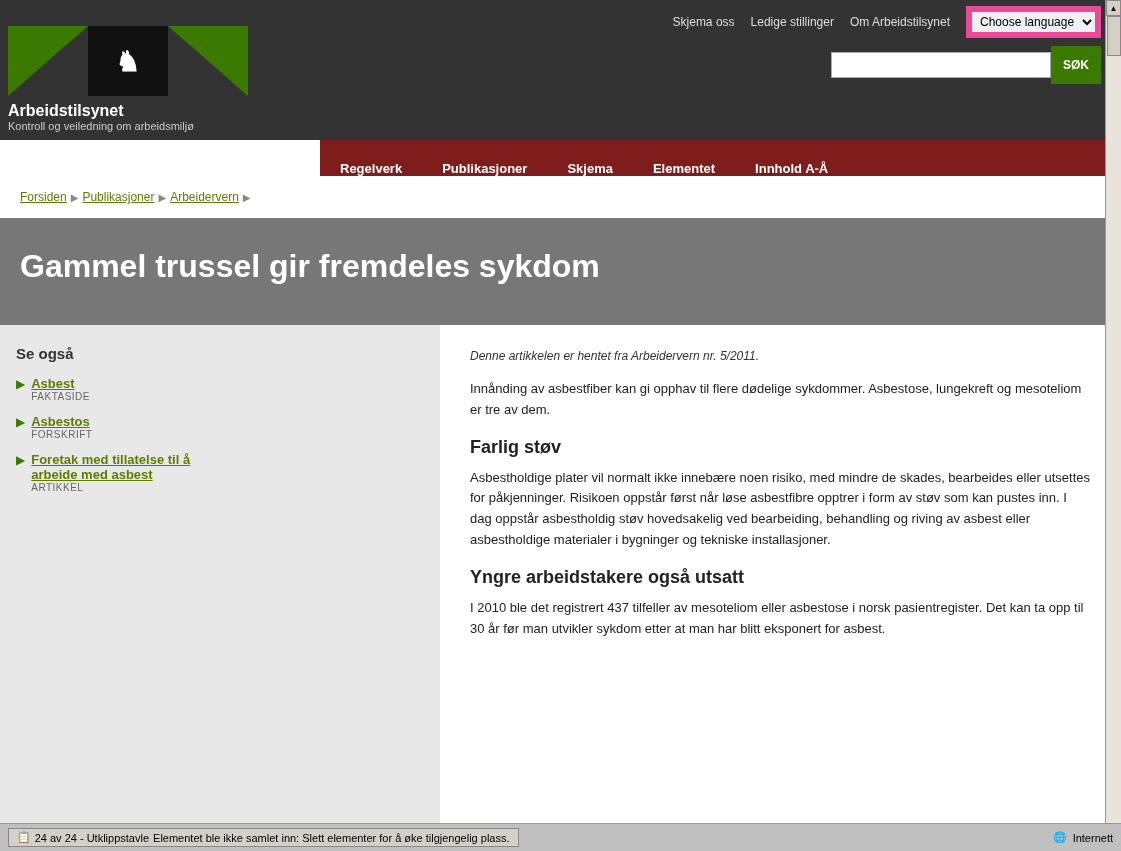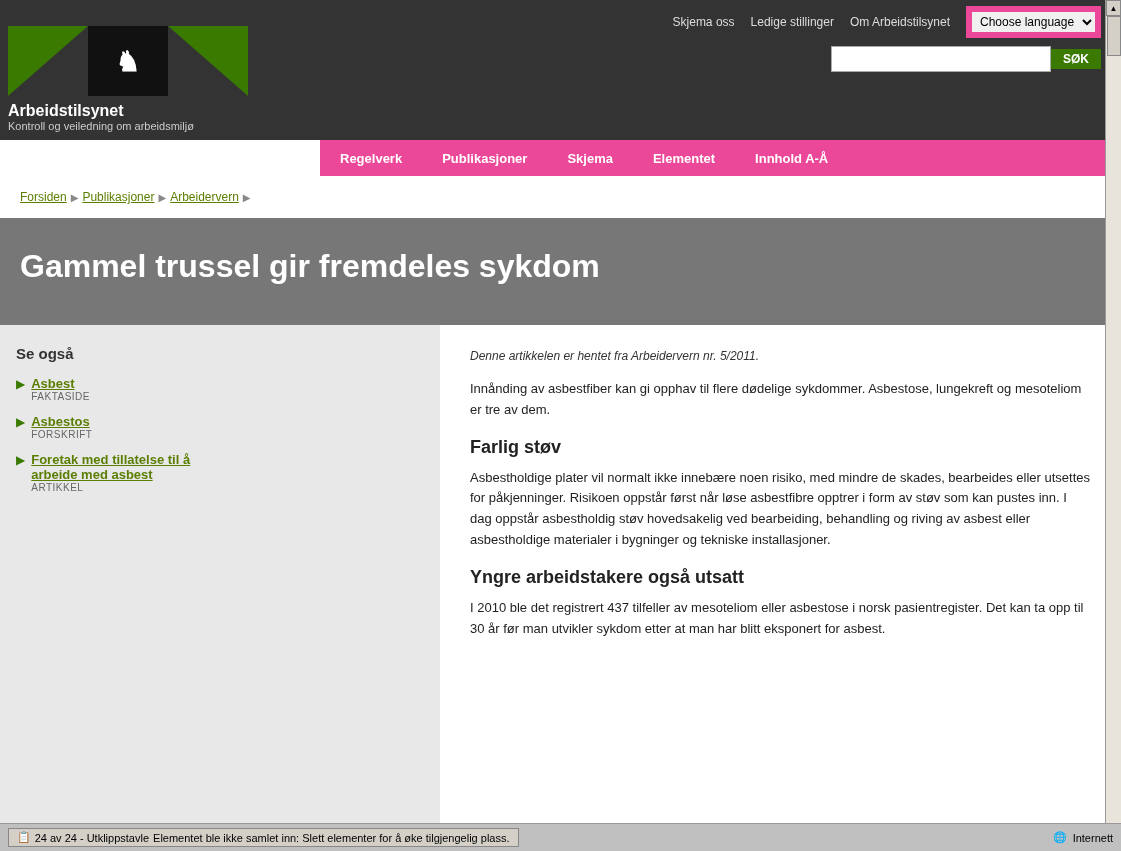"SØK" #search-button { height: 20px -> 38px }
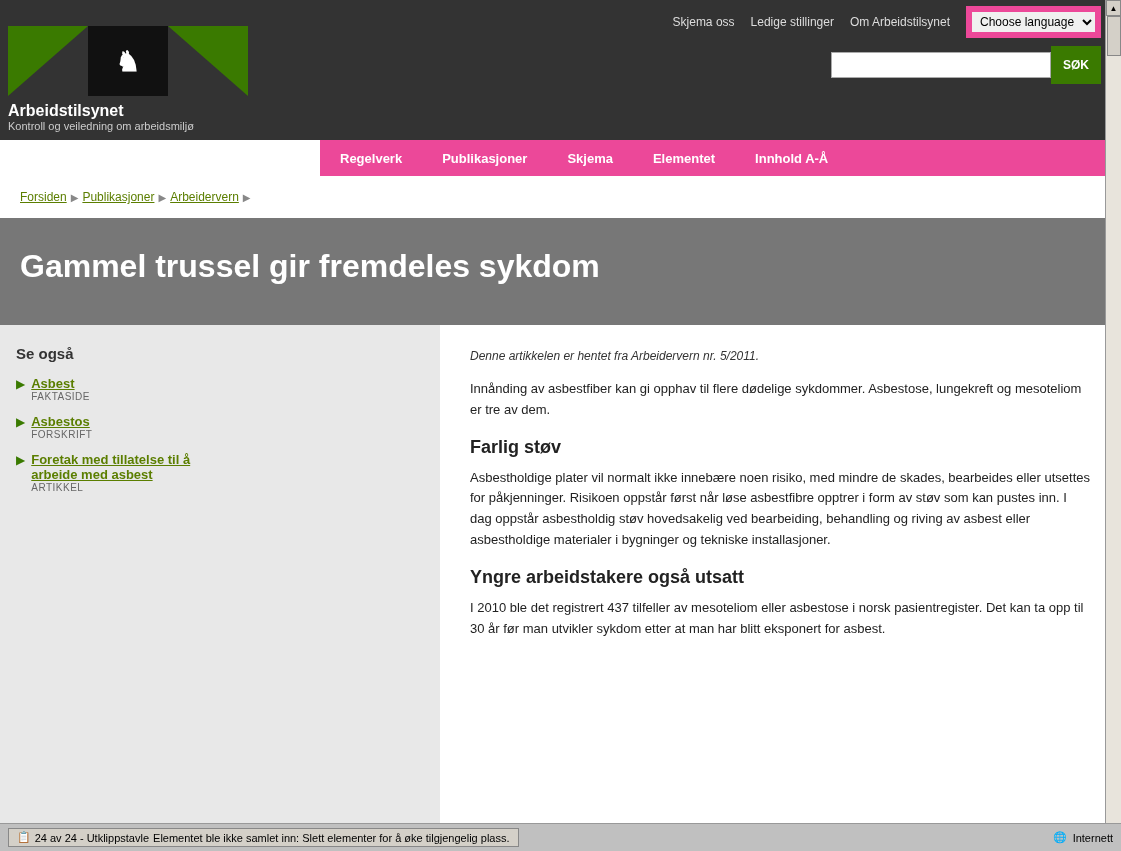"Regelverk" #nav { align-items: center -> flex-end; background: #ec4899 -> #7f1d1d }
